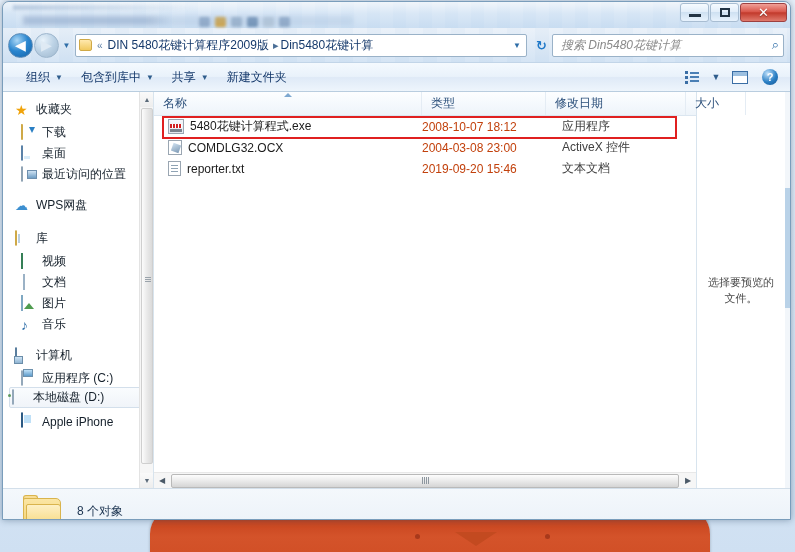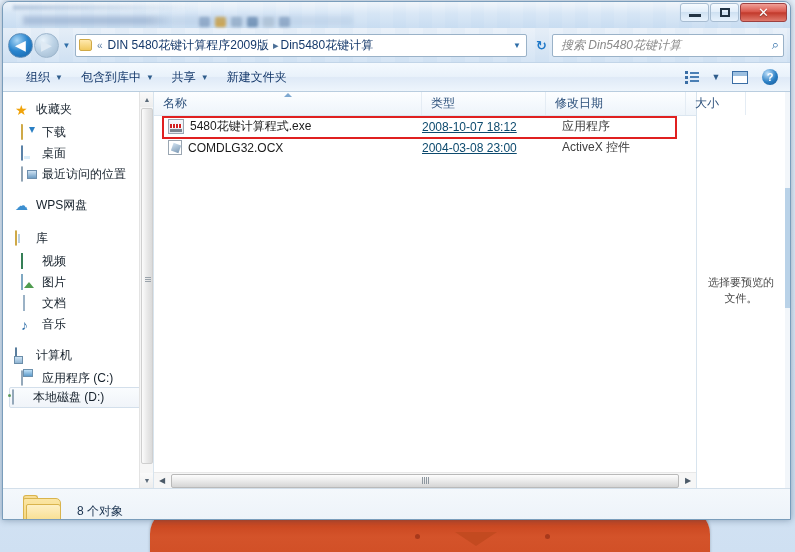"2008-10-07 18:12" .fdate { color: #0c4a6e -> #c2410c; text-decoration: underline -> none }
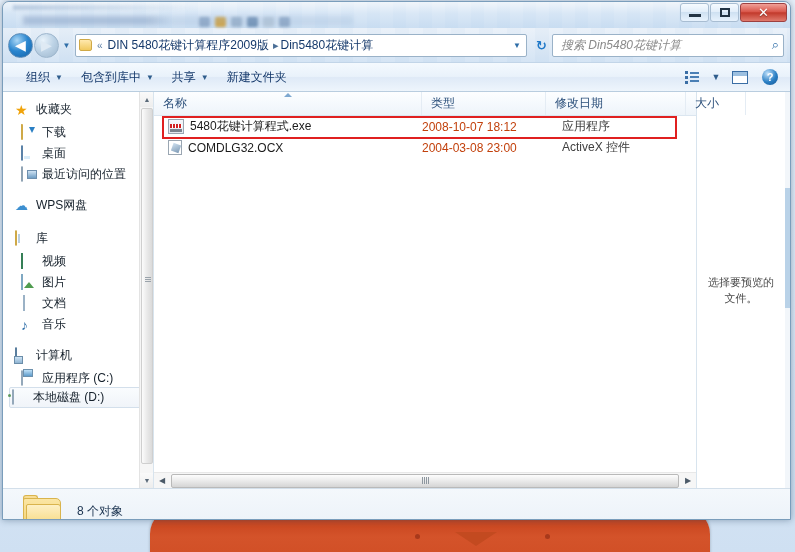"reporter.txt" div.frow { html: none -> <div> <div> <span></span> <span>reporter.txt</span> </div> <div>2019-09-20 15:46</div> <div>文本文档</div> <div></div> </div> }
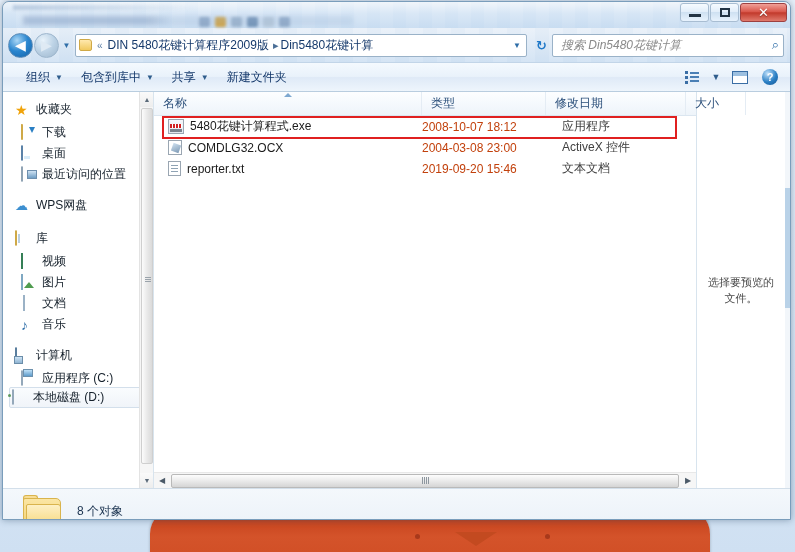"图片" div.navitem { order: before "文档" -> after "文档" }
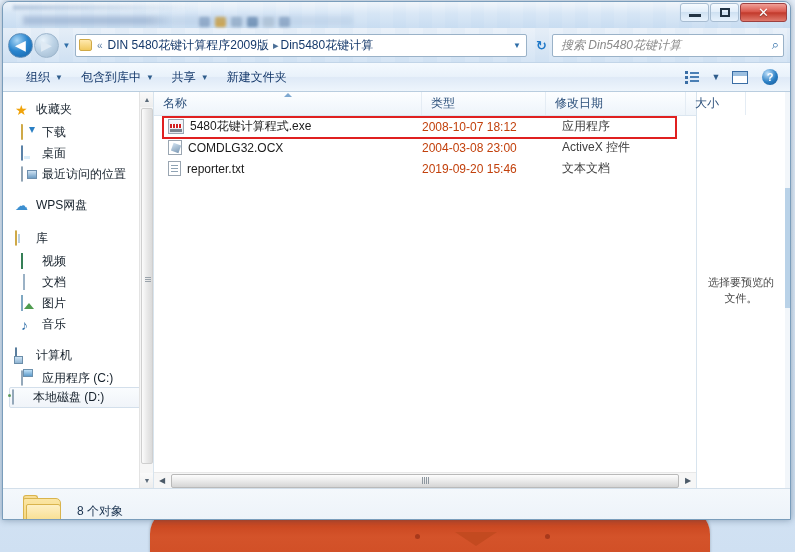"Apple iPhone" div.navitem { html: none -> <div> <span><span></span></span> <span>Apple iPhone</span> </div> }
